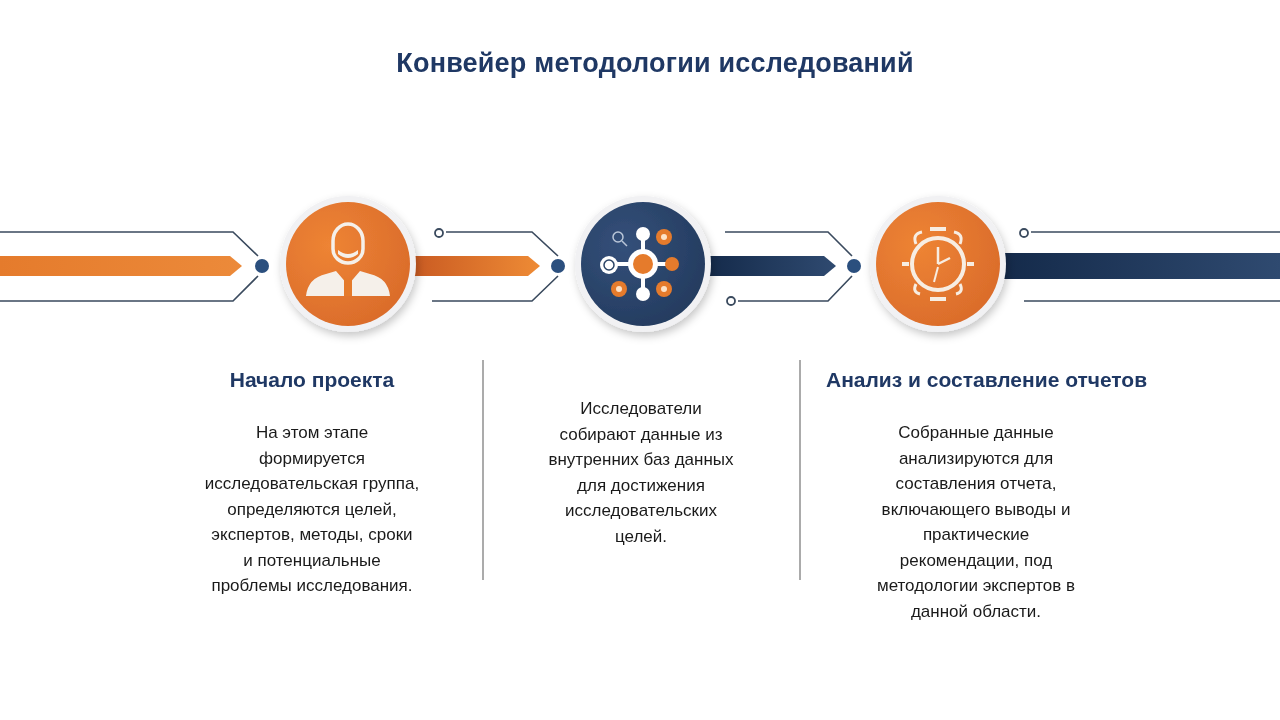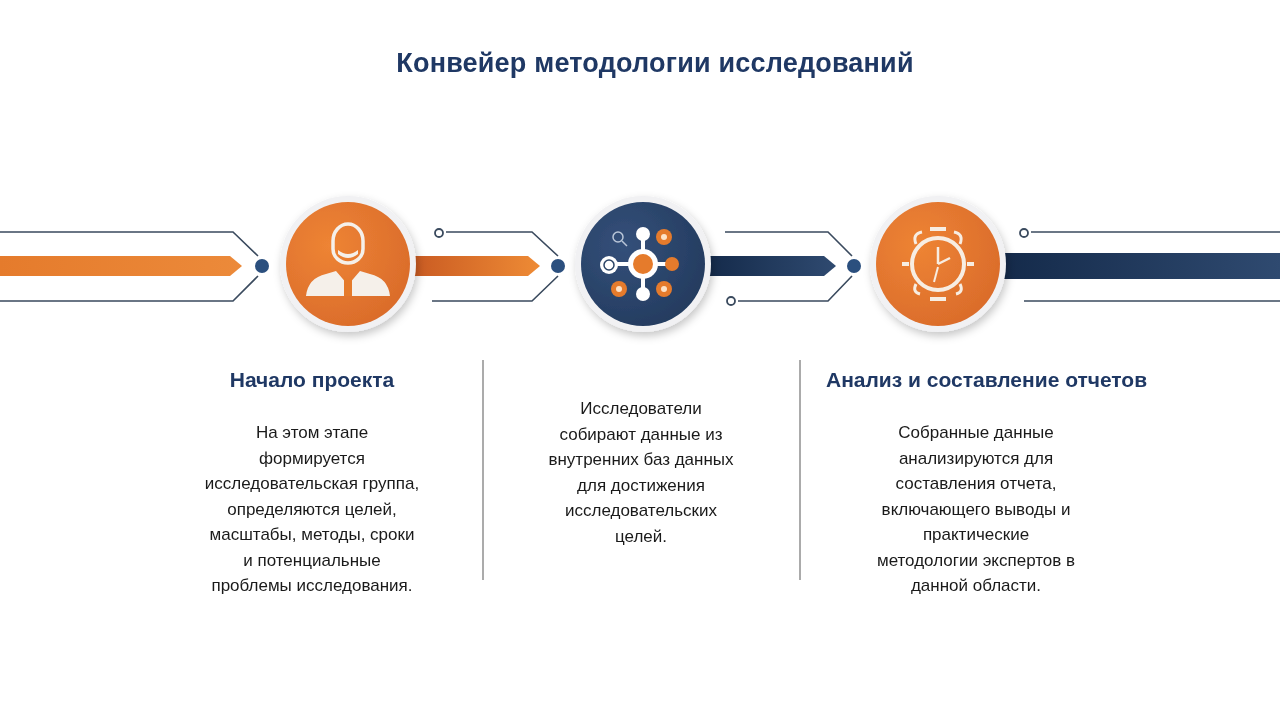"масштабы, методы, сроки" div { text: масштабы -> экспертов }
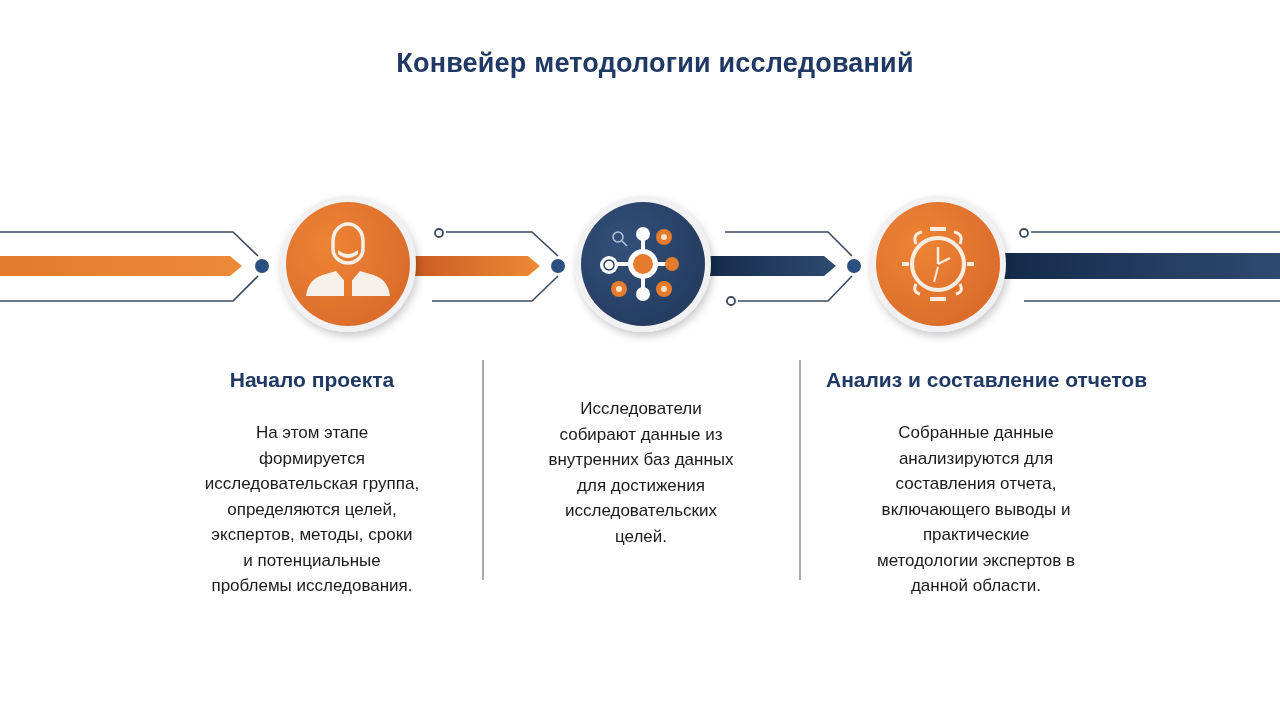"рекомендации, под" div { html: none -> <div>рекомендации, под</div> }
